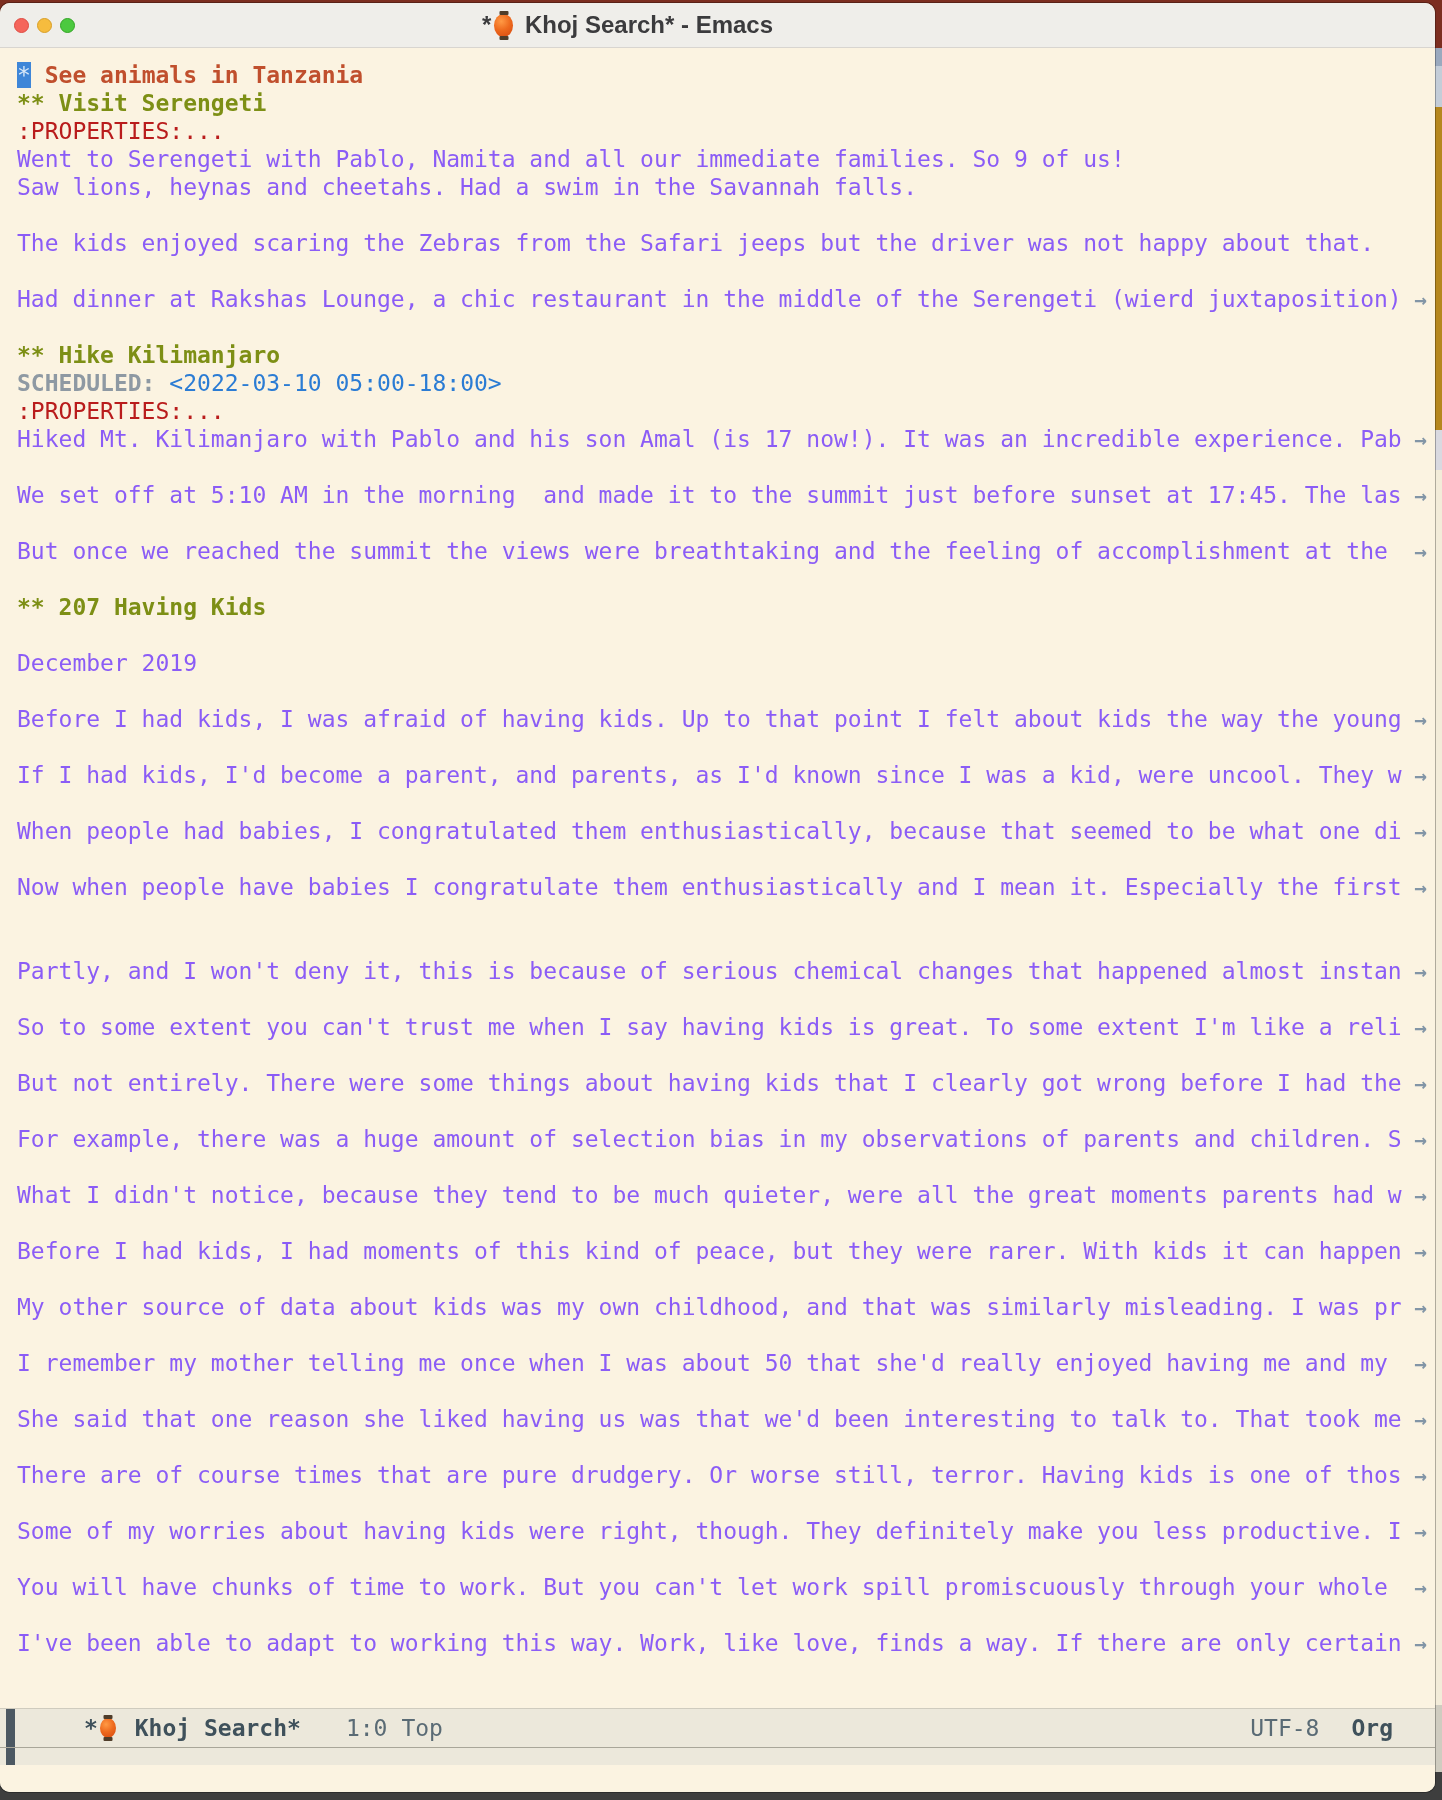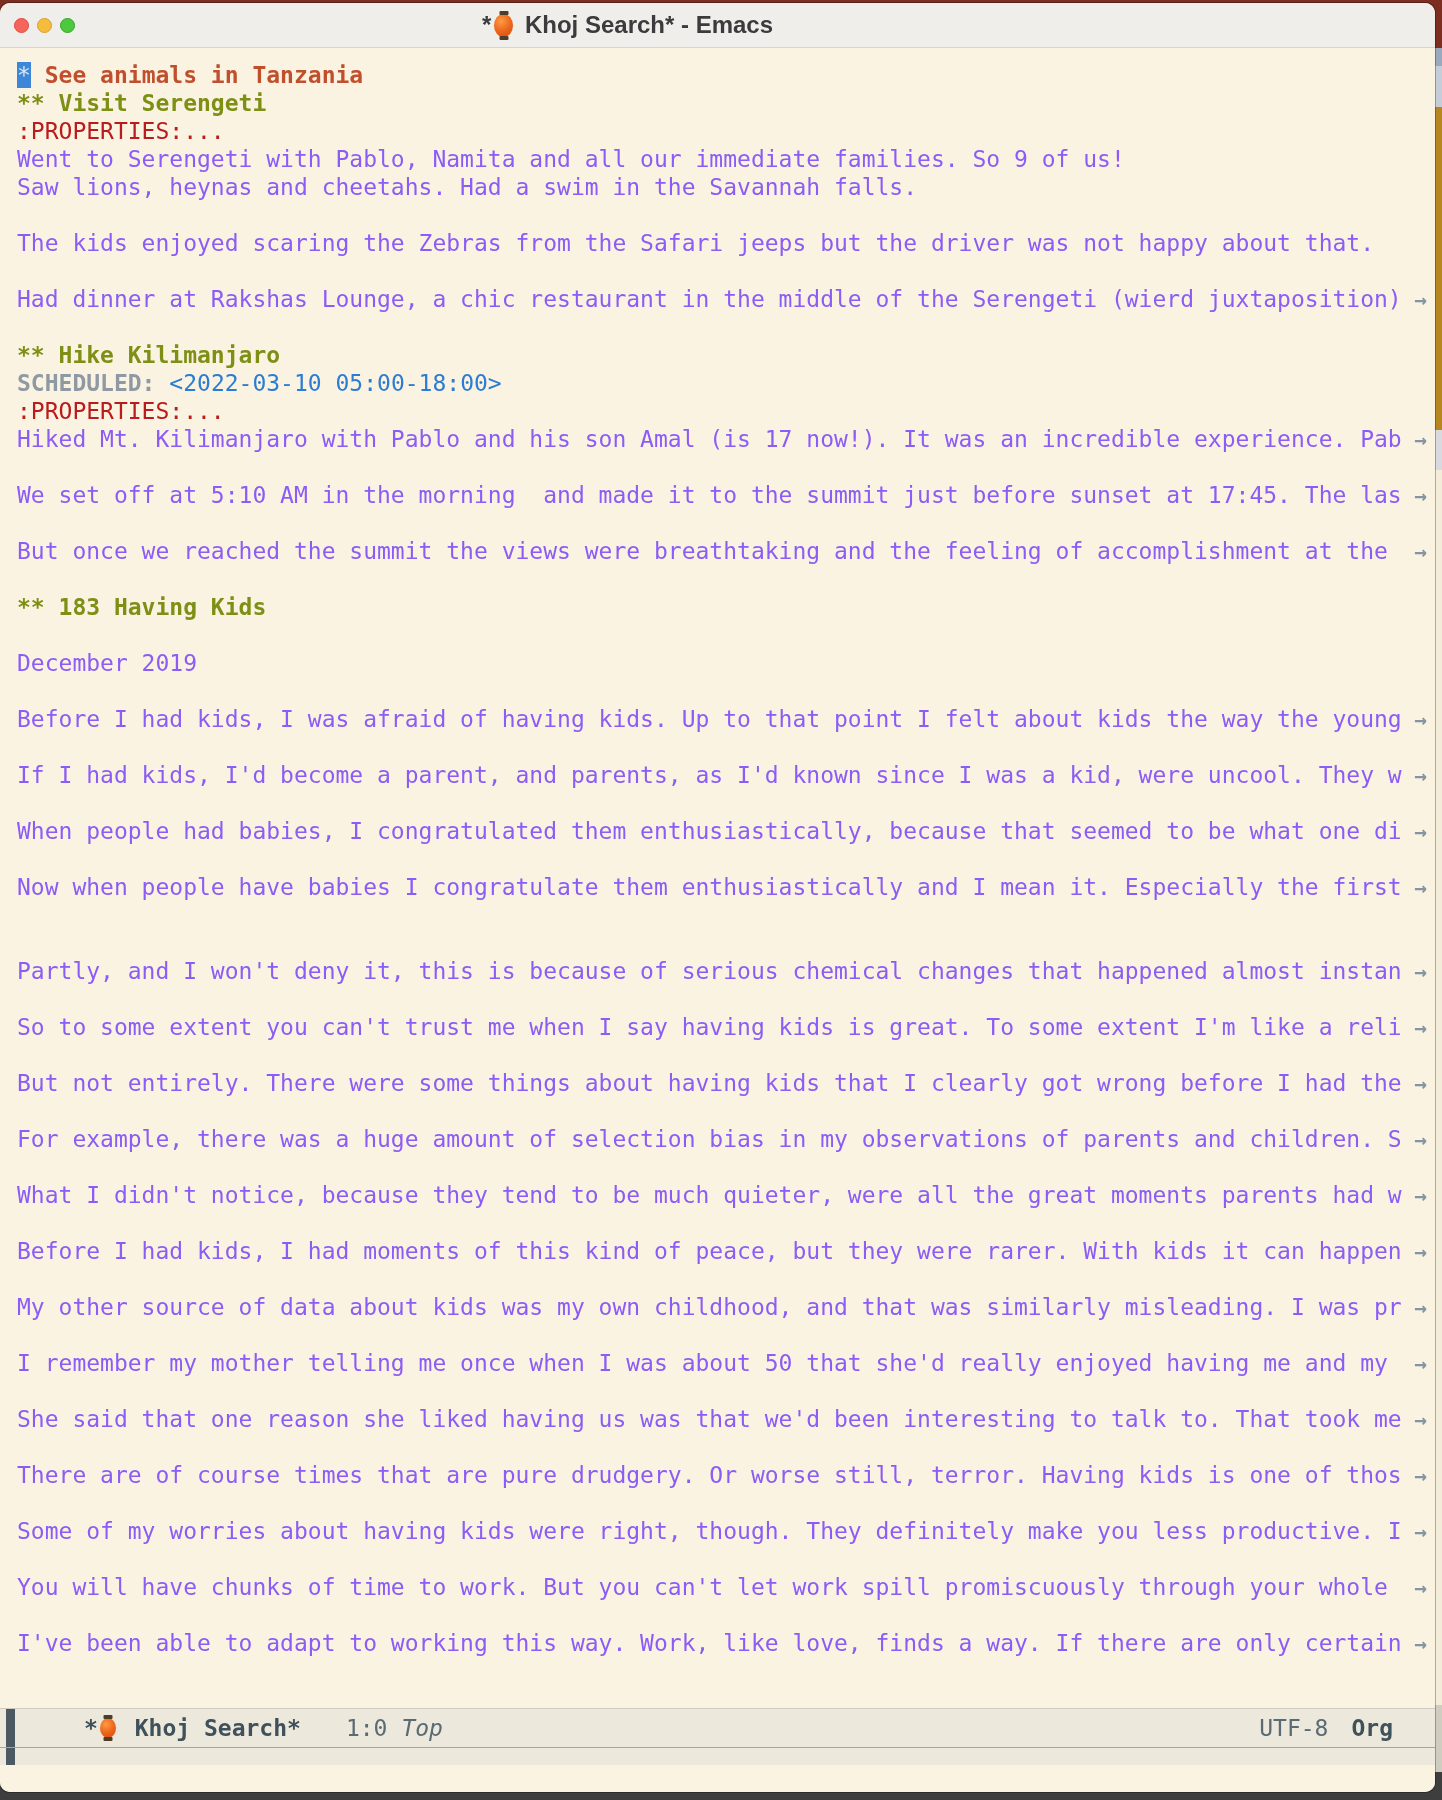"** 183 Having Kids" span.seg-h2 { text: 183 -> 207 }
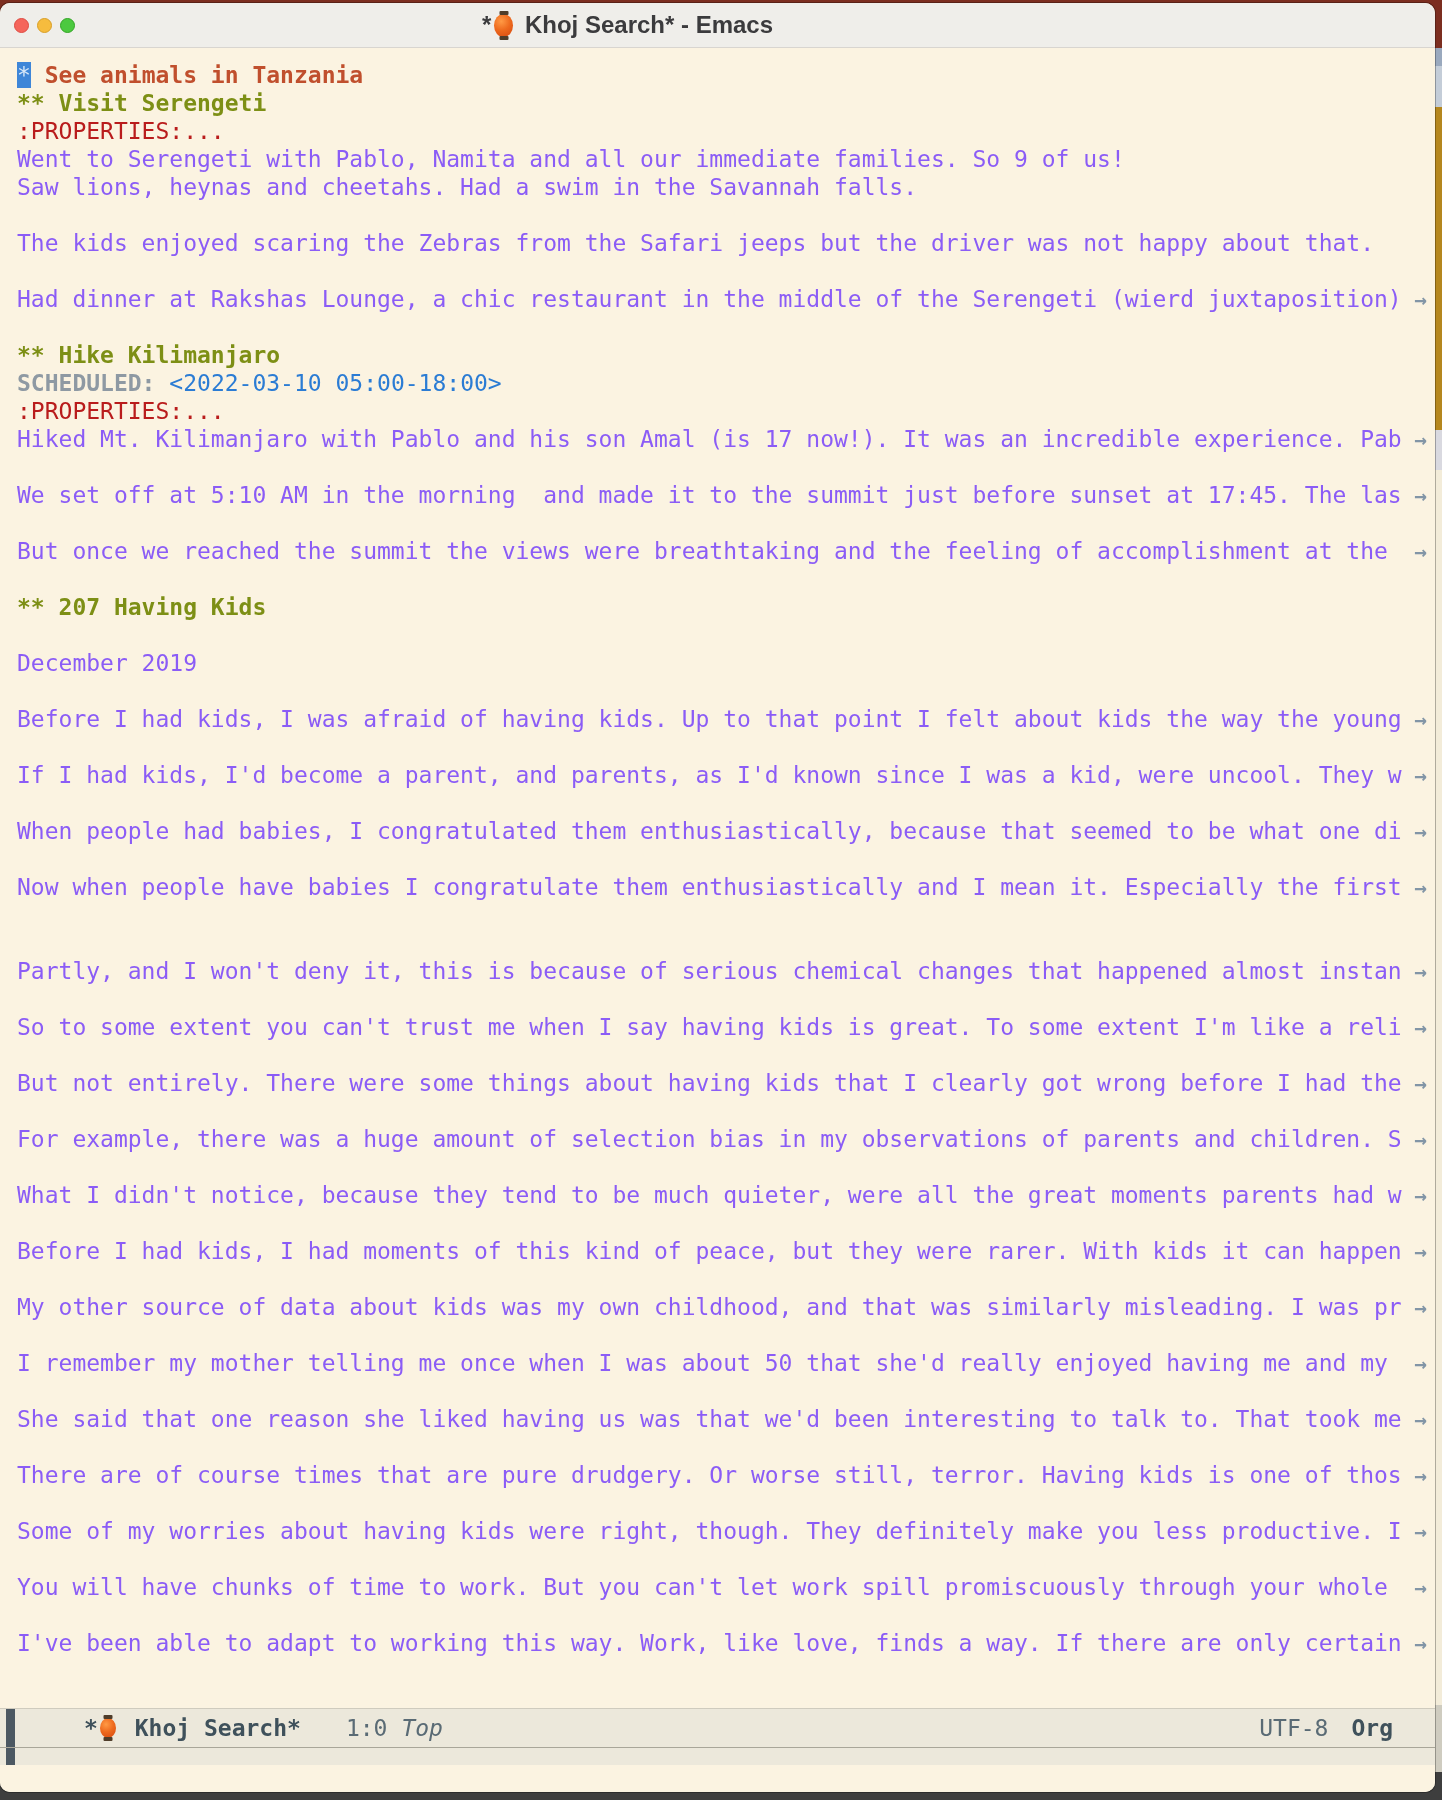"Top" .ml-scroll { font-style: italic -> none }
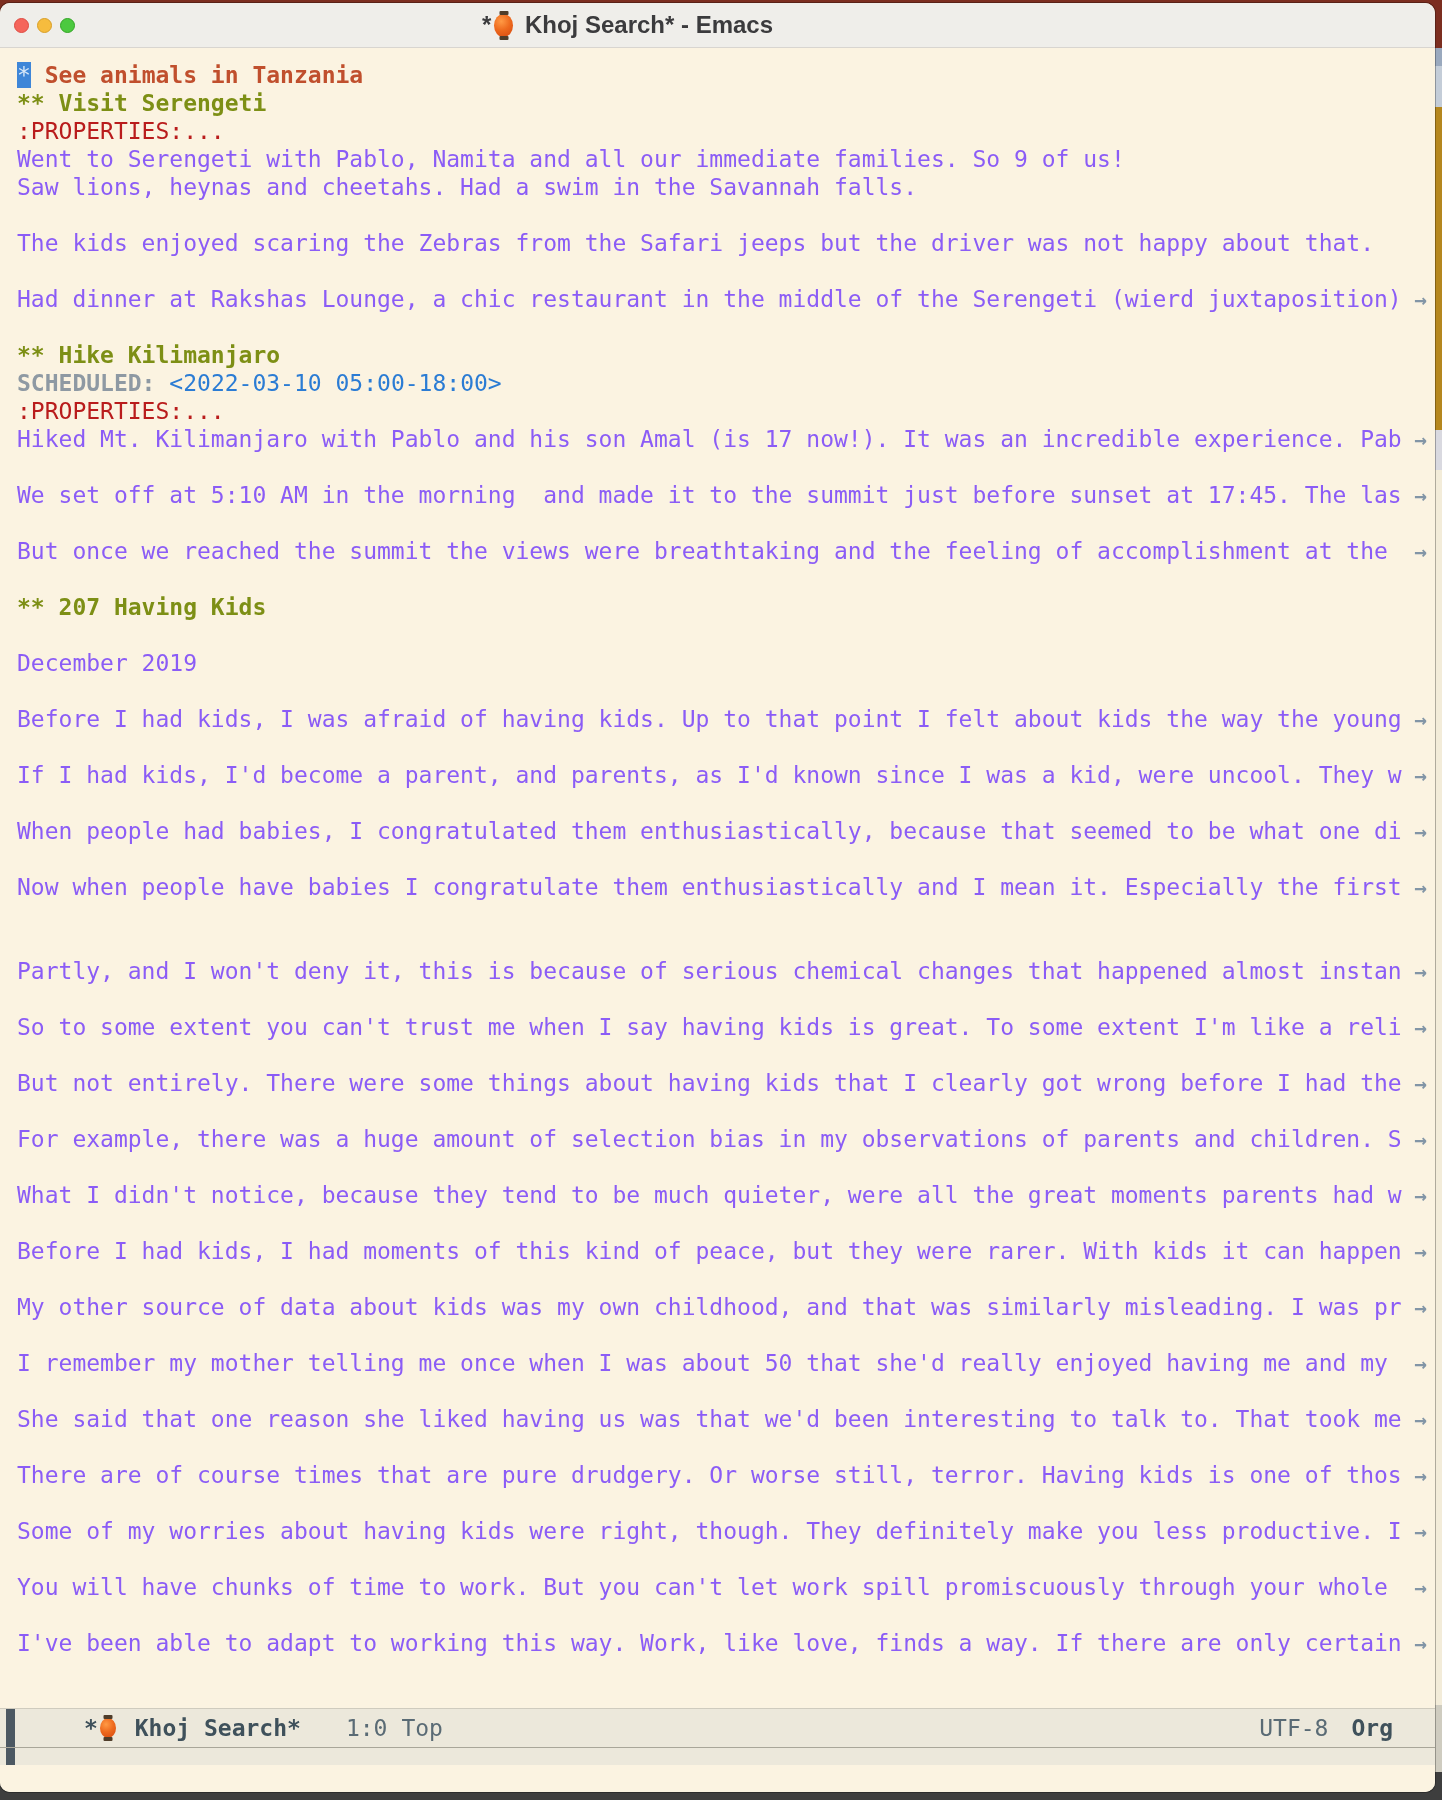"Org" .ml-mode { margin-left: 23px -> 32px }
